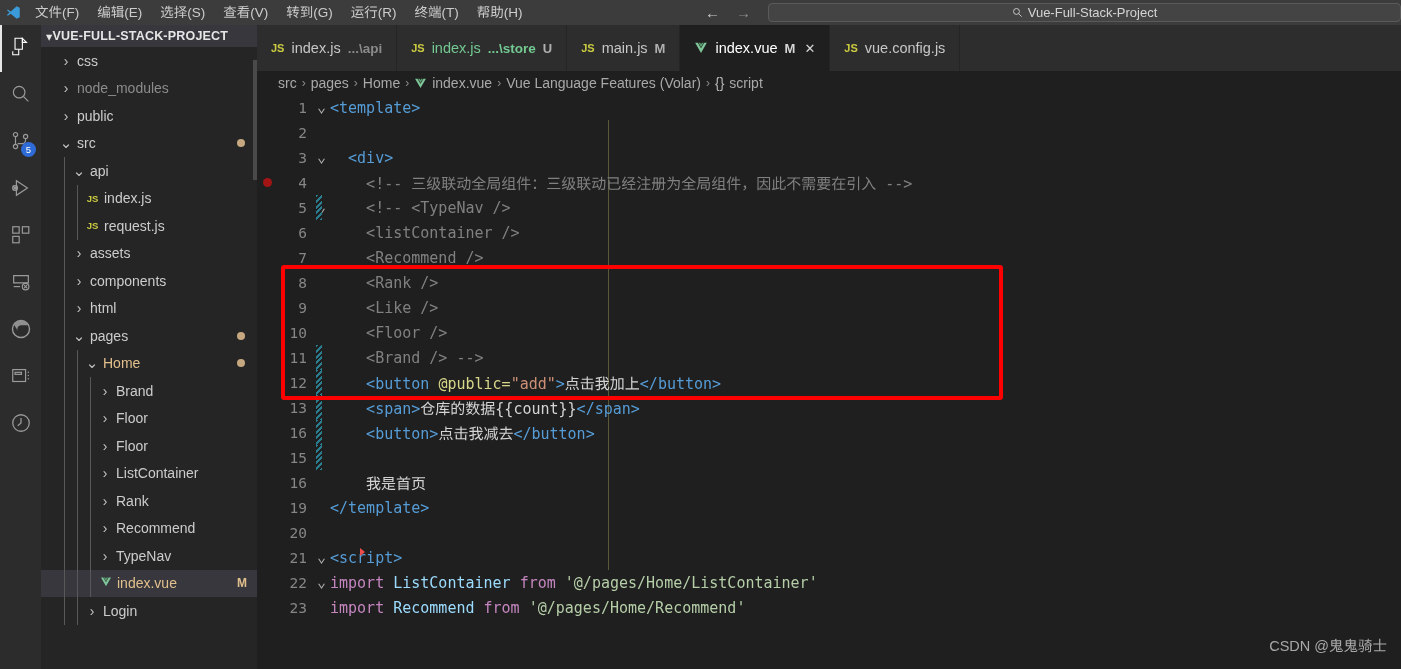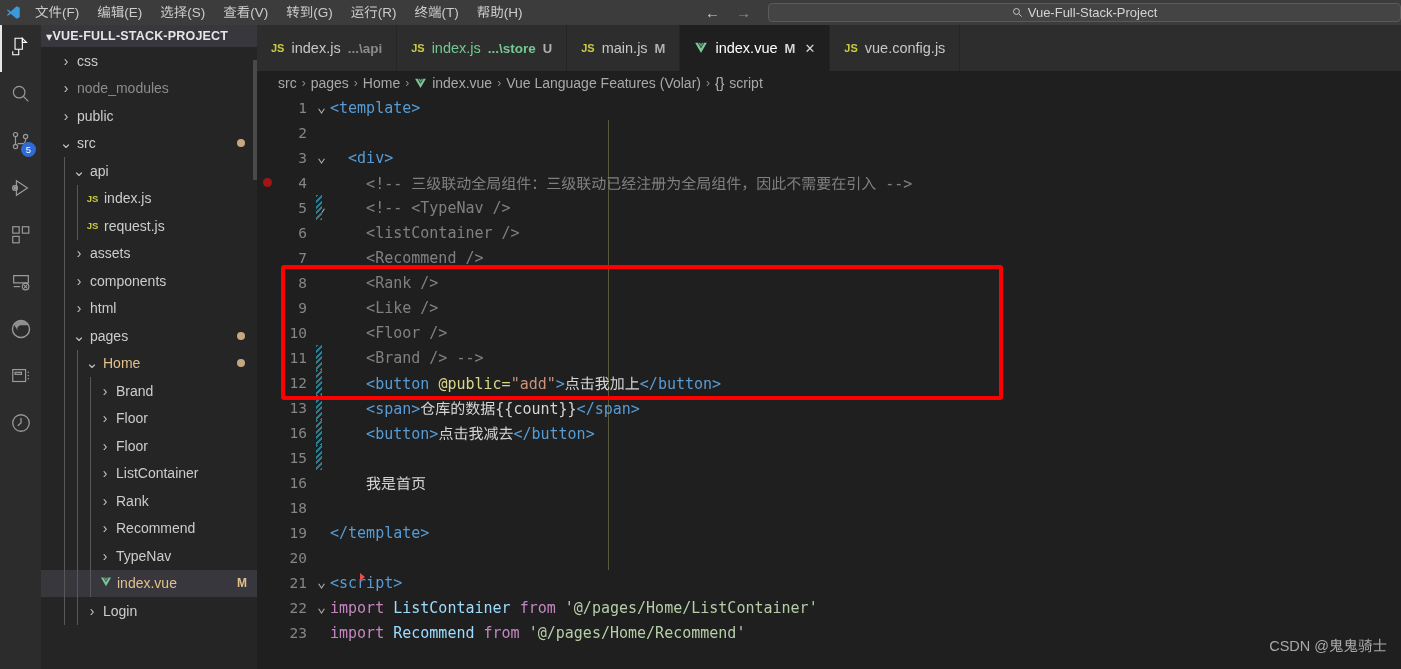"18" div.cline { html: <div> <span>18</span> <span></span> <span></span> </div> -> none }
